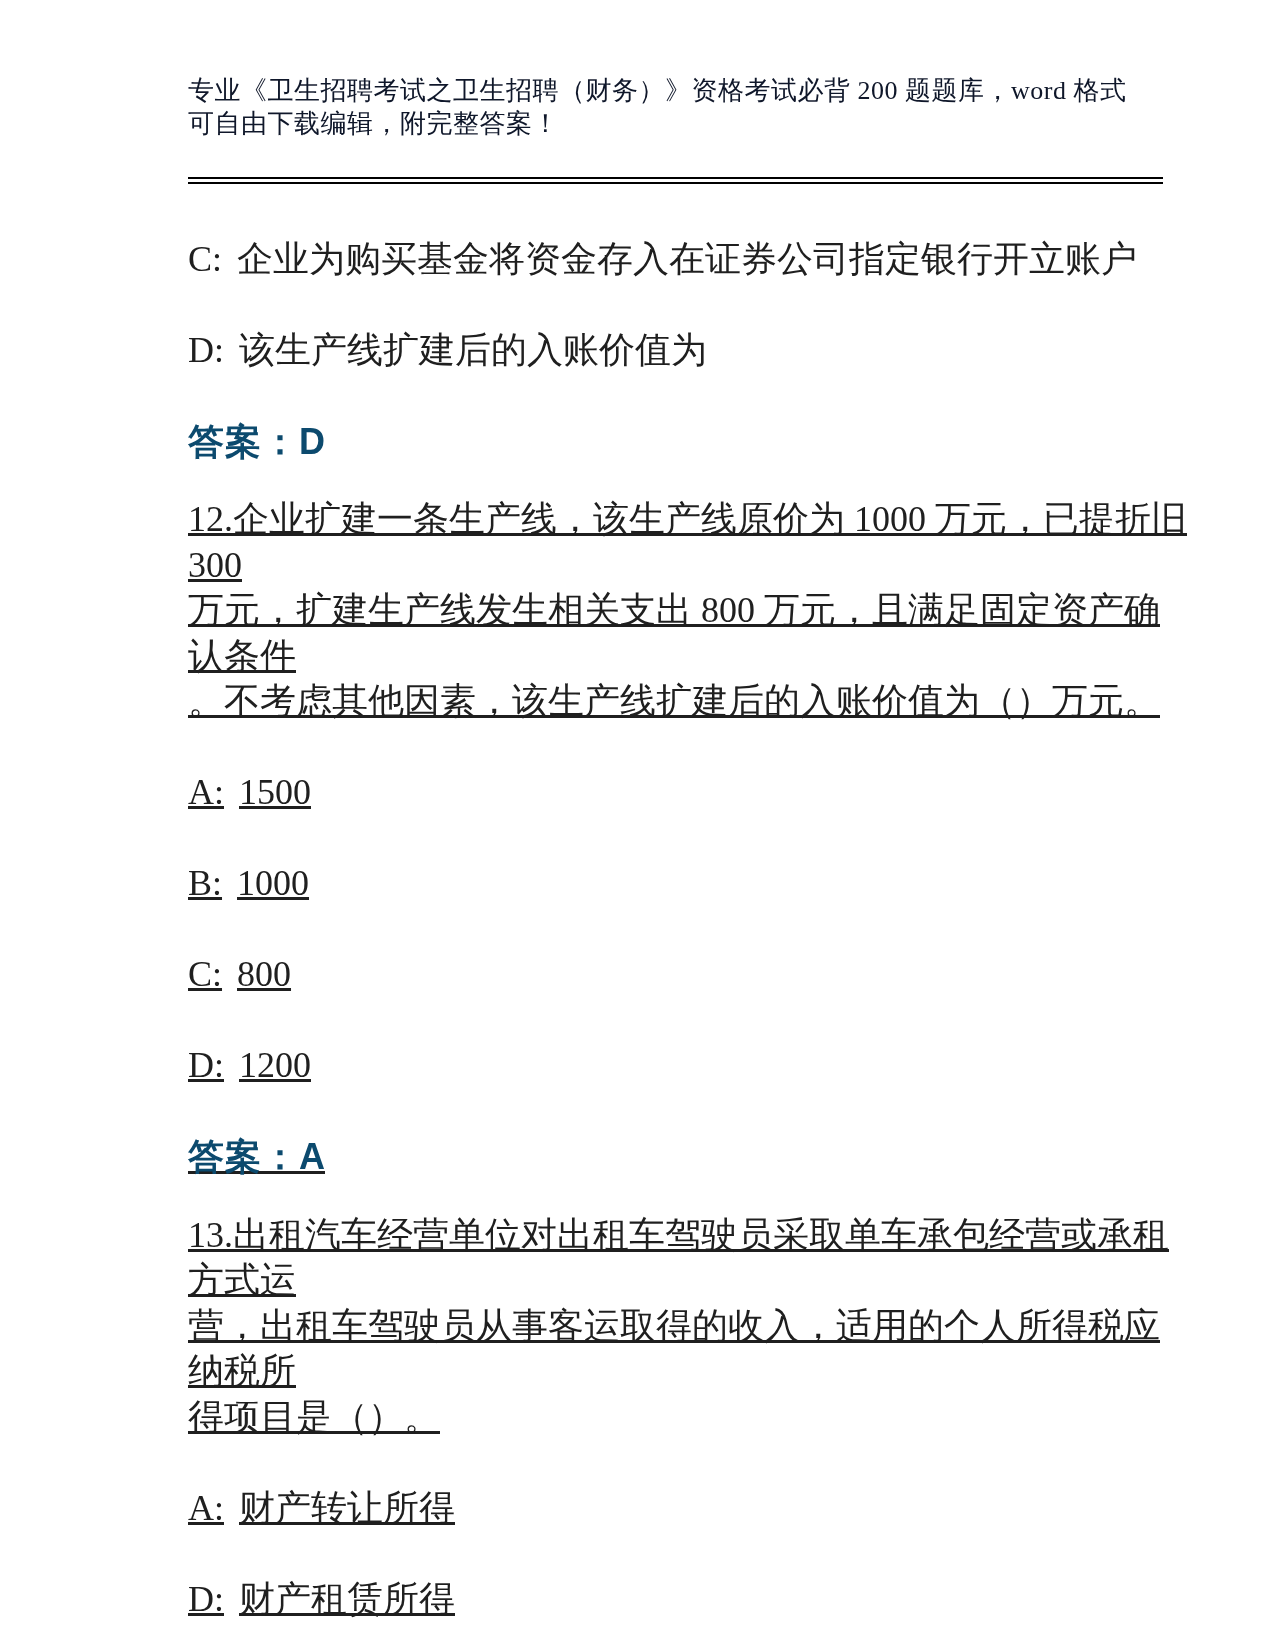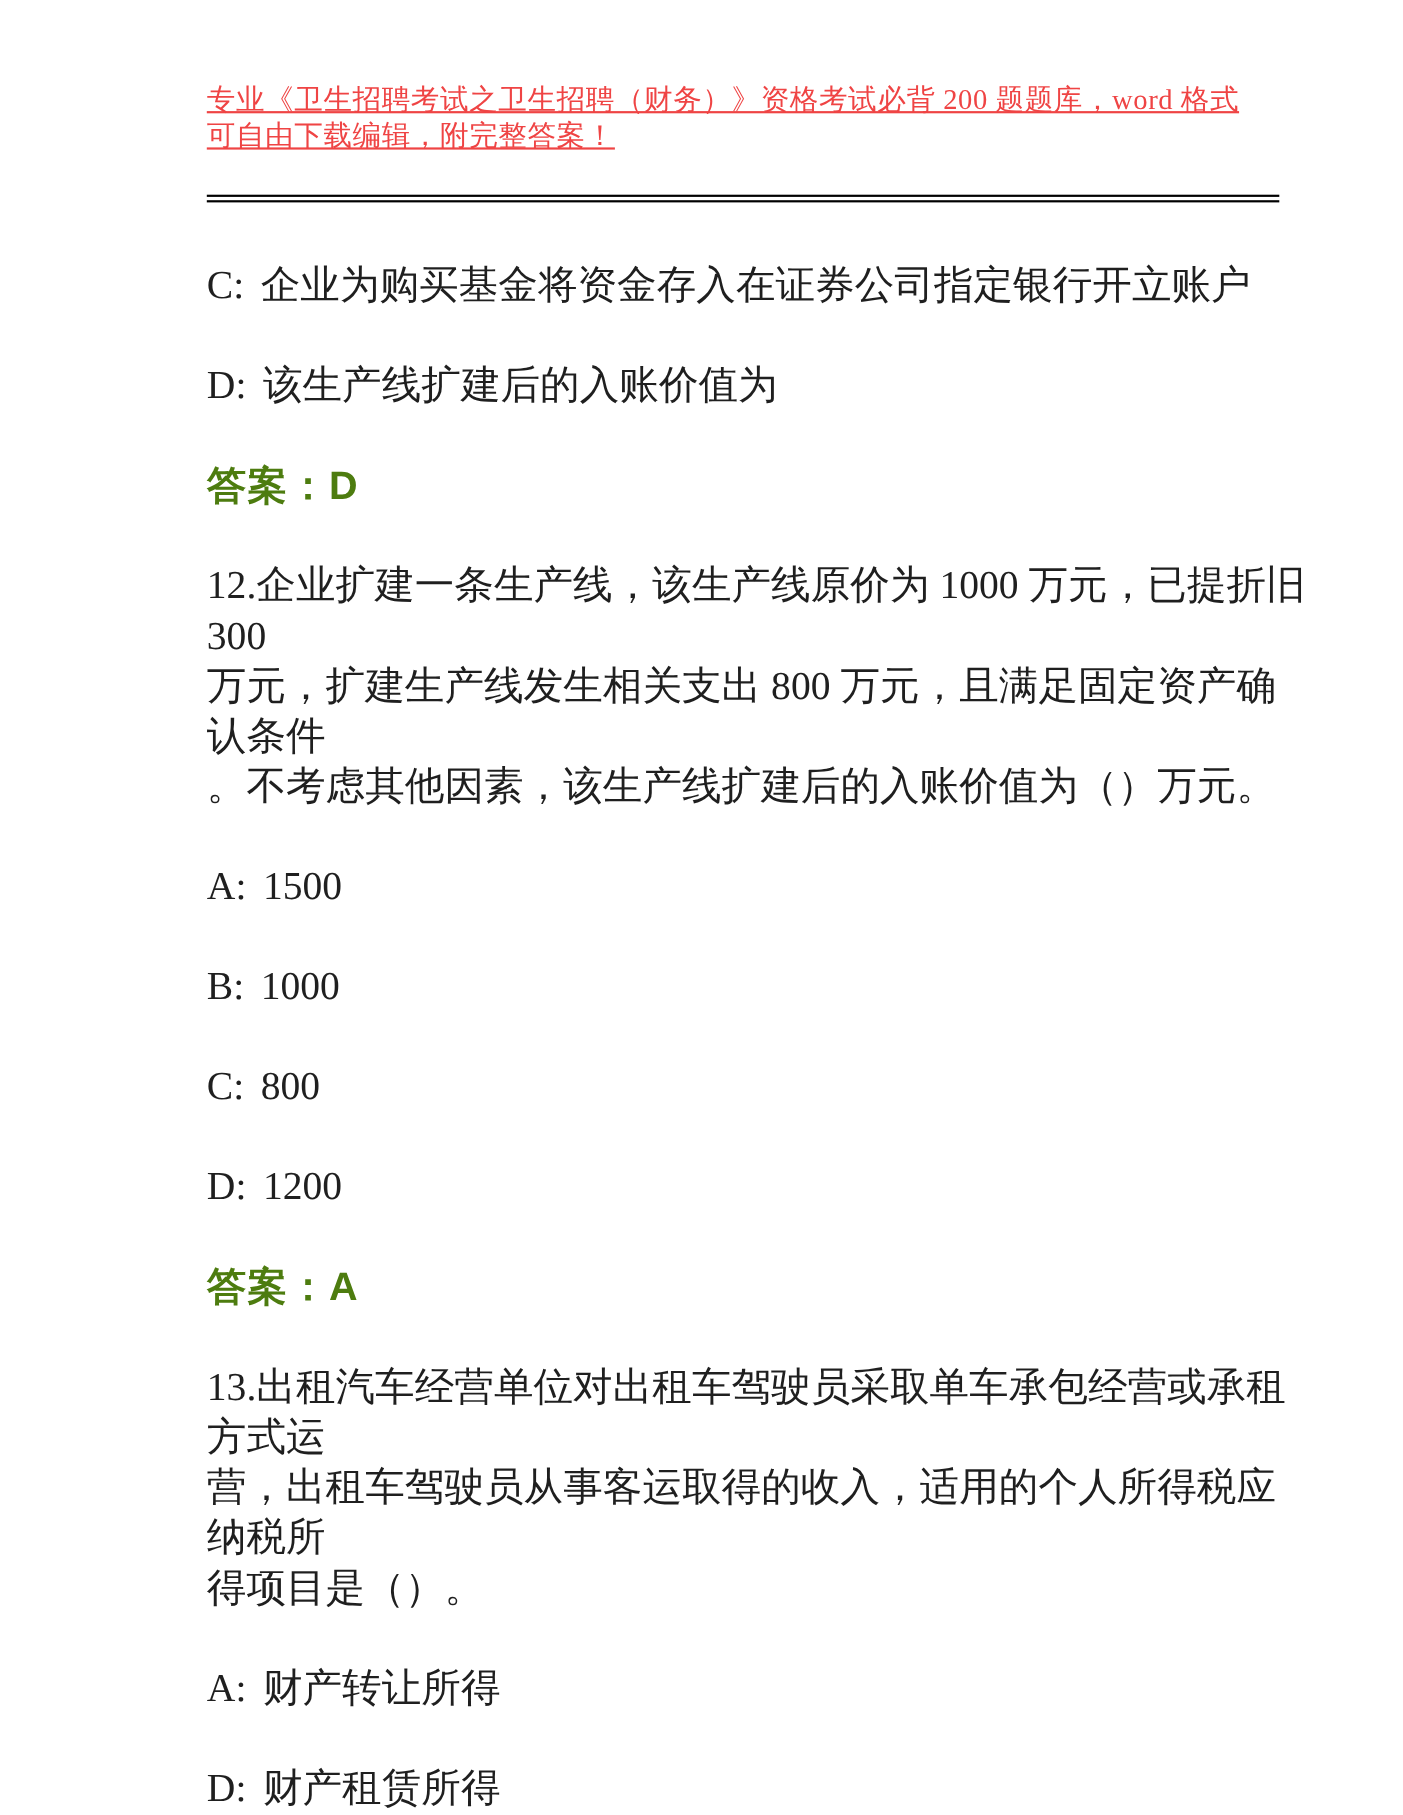"专业《卫生招聘考试之卫生招聘（财务）》资格考试必背 200 题题库，word" .doc-header { color: #ef4444 -> #0f172a; text-decoration: underline -> none }
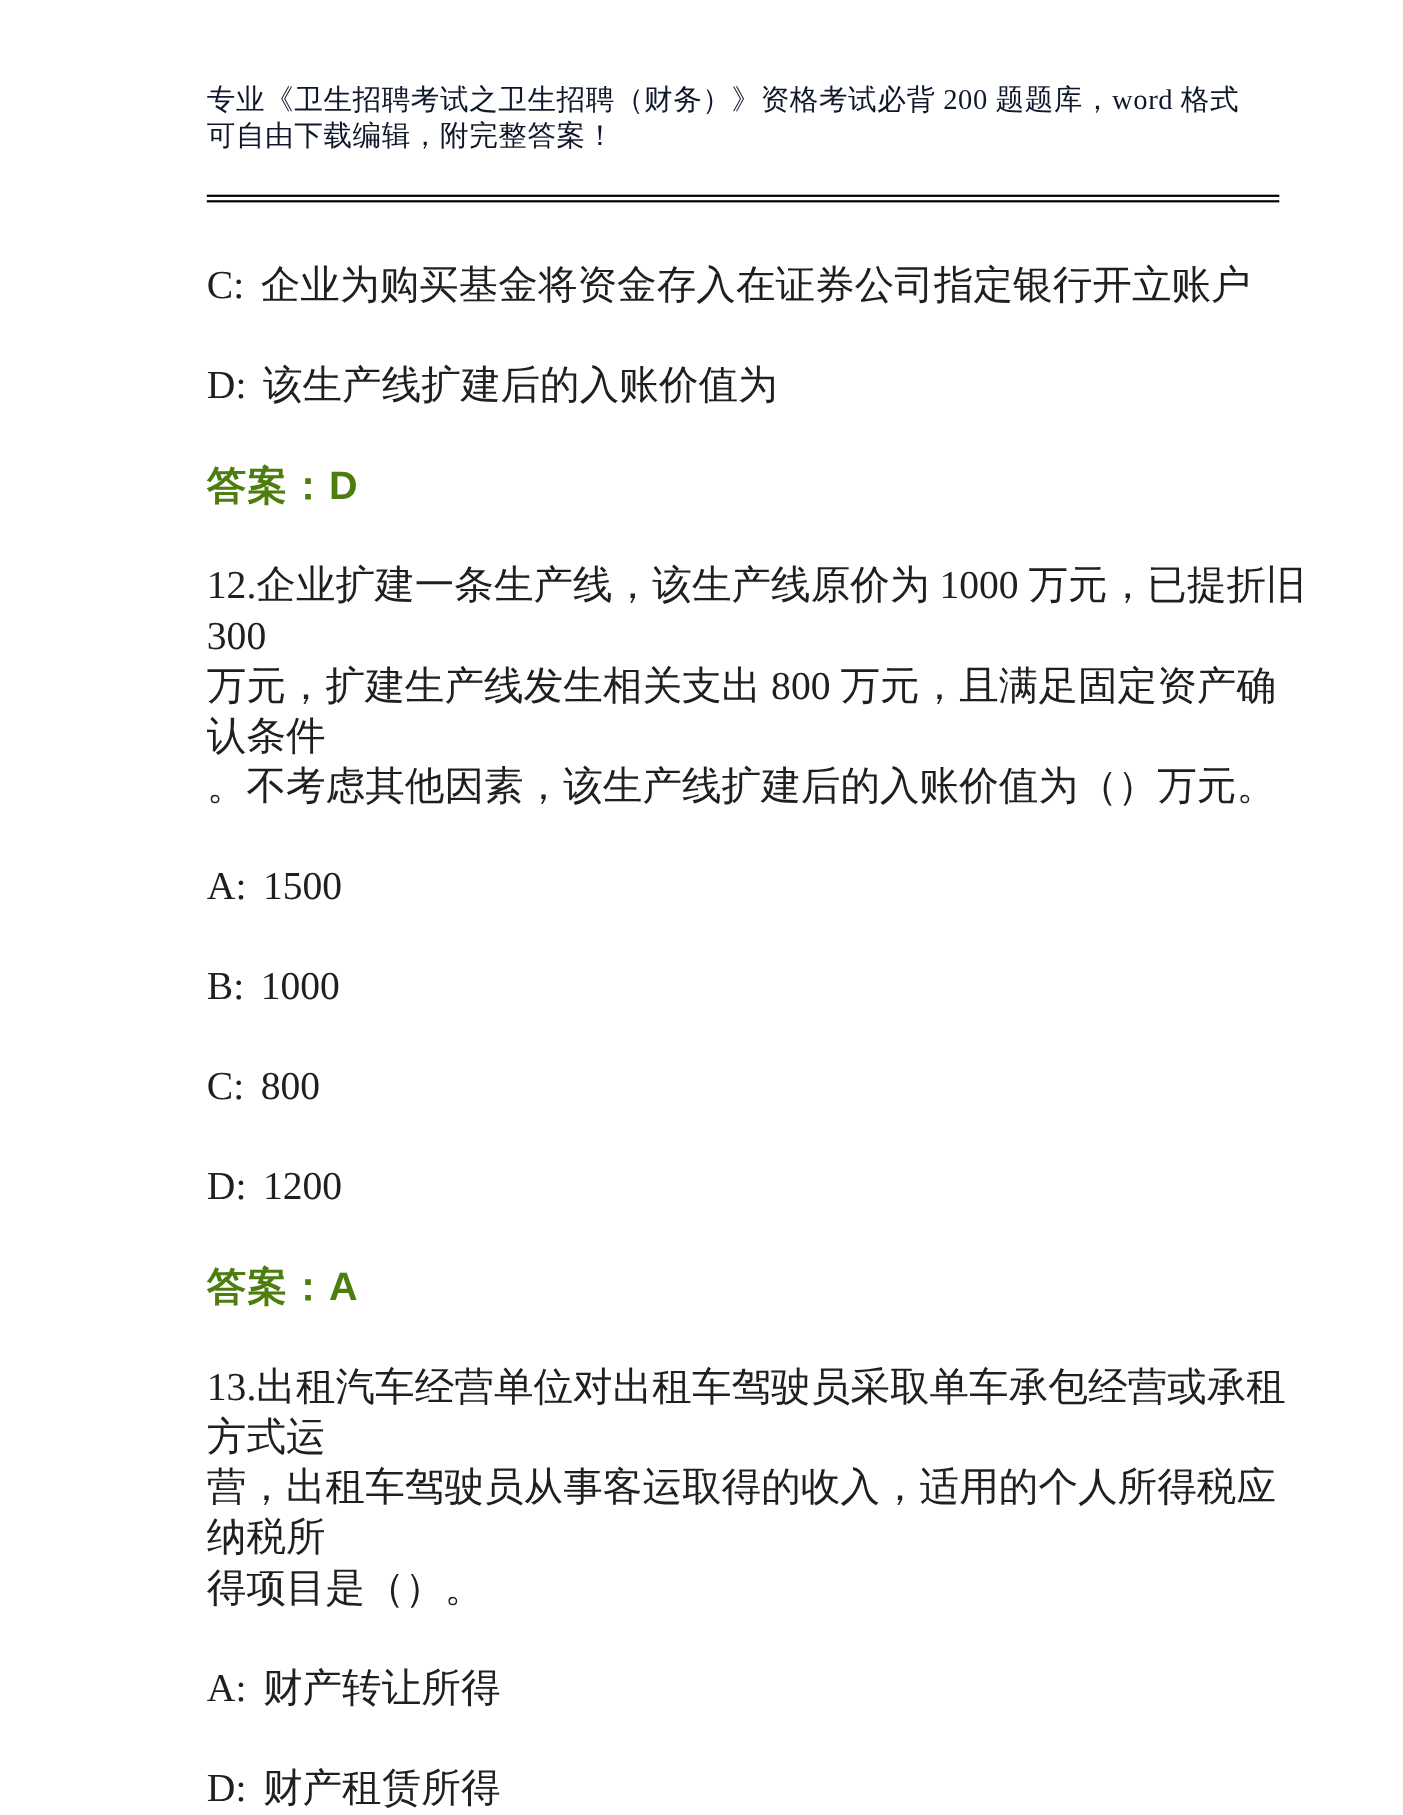"答案：D" .answer-line { color: #4d7c0f -> #0c4a6e }
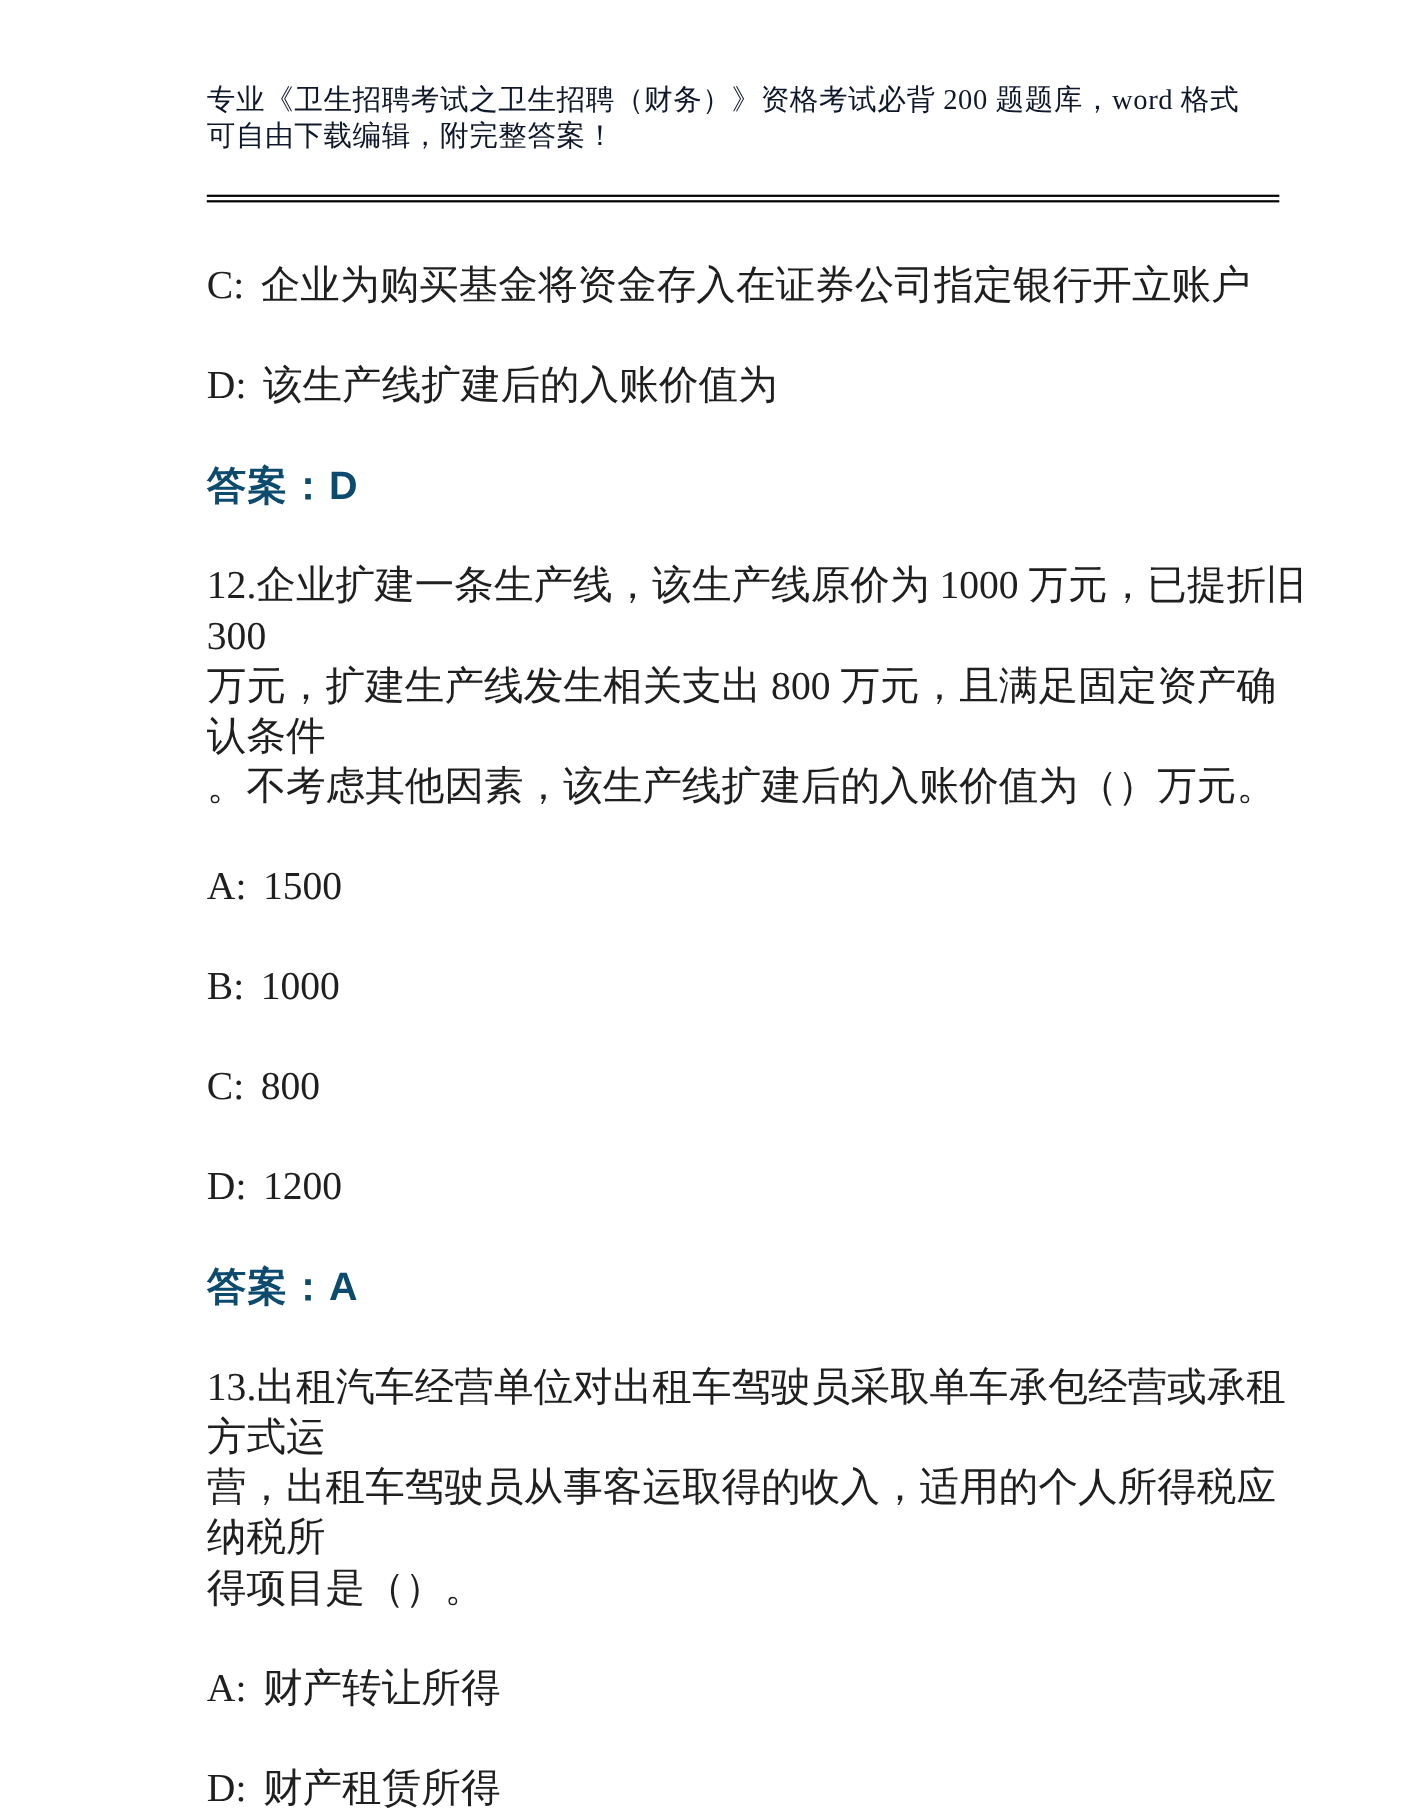"12.企业扩建一条生产线，该生产线原价为 1000 万元，已提折旧 300" .qblock { margin-top: 45px -> 32px; text-decoration: none -> underline }
